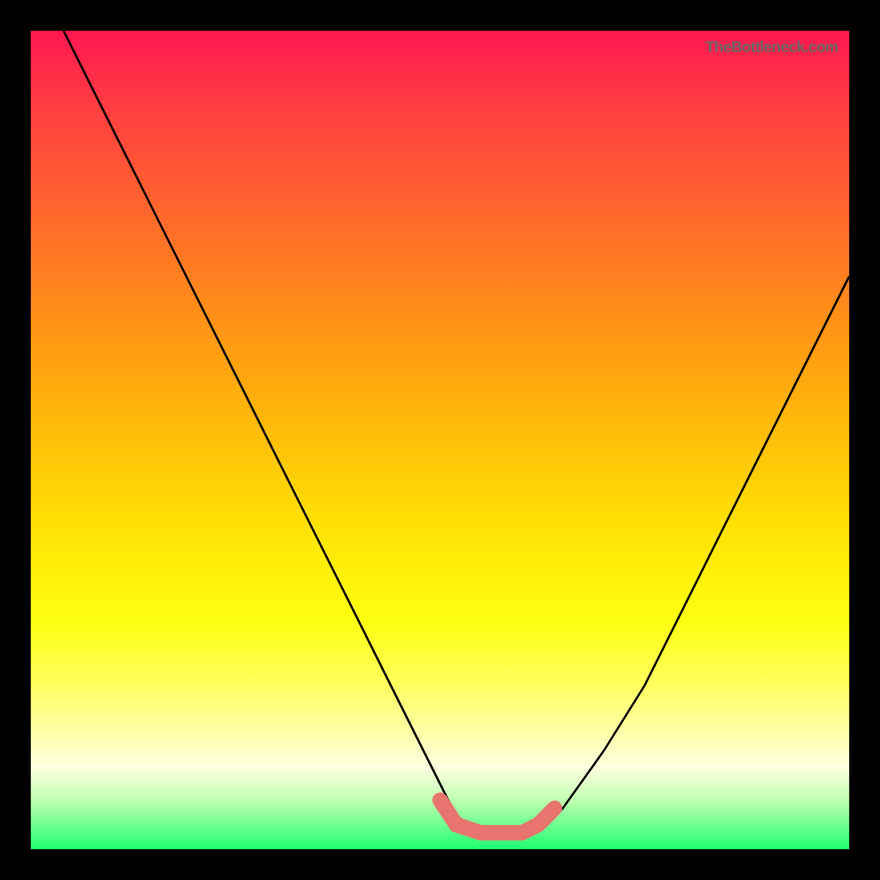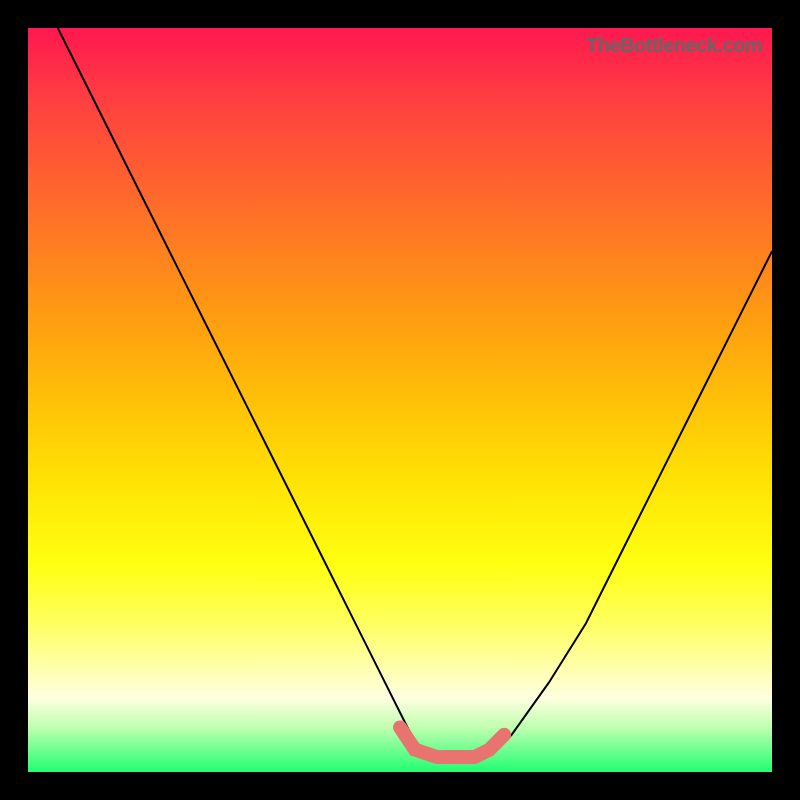"TheBottleneck.com" .watermark { font-size: 20px -> 14px }
